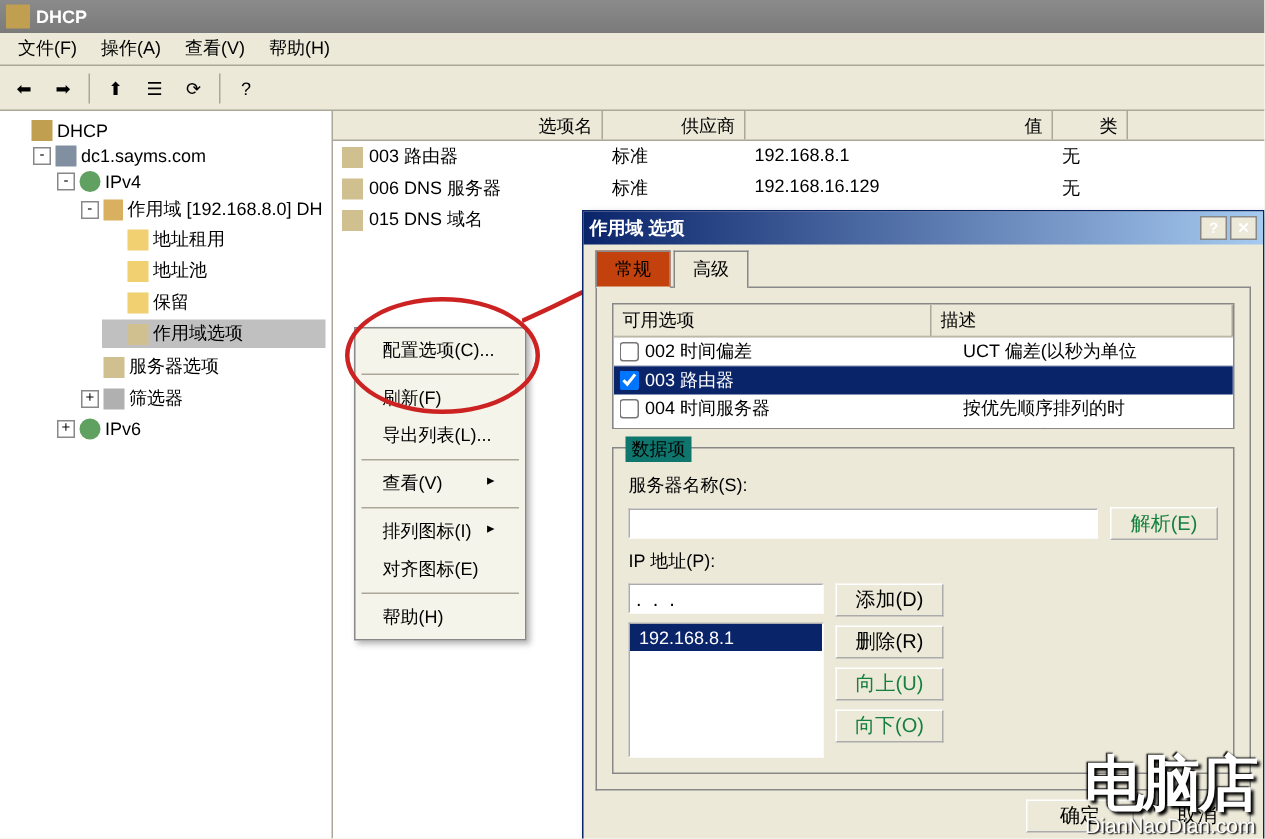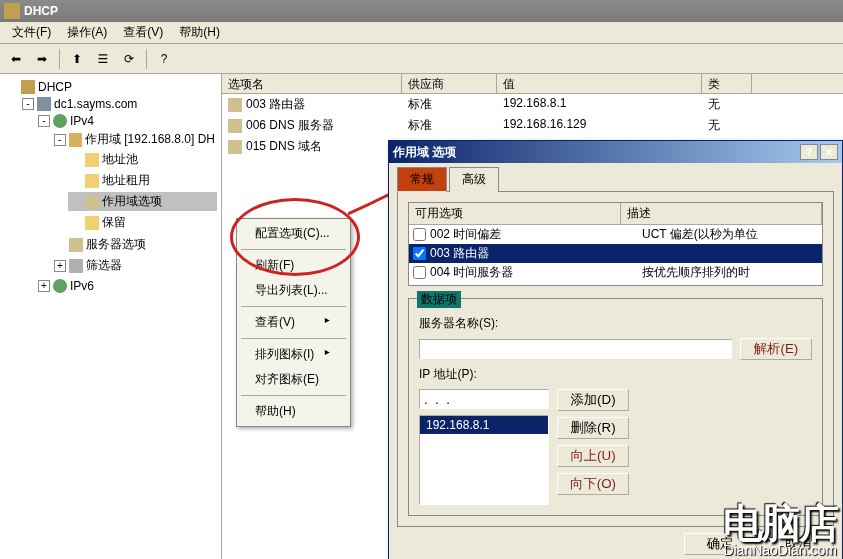"选项名" .lv-header { text-align: none -> right }
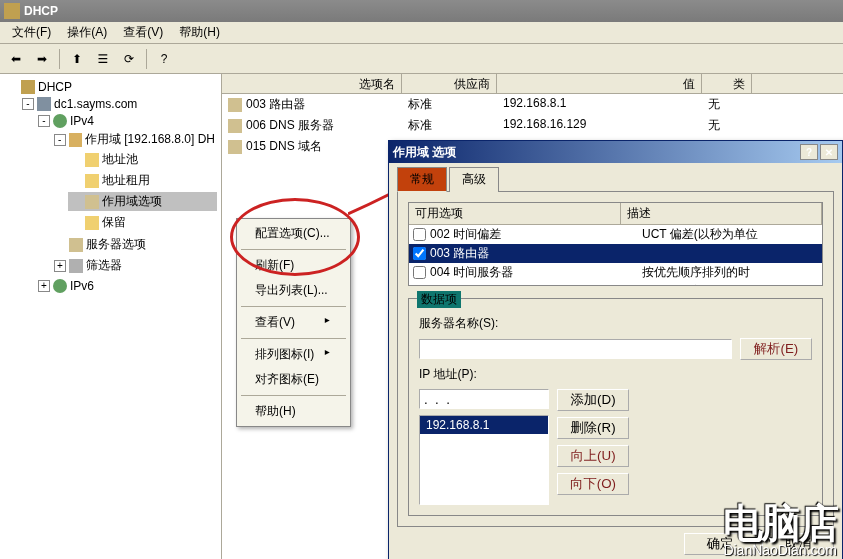"地址池" li { order: before "地址租用" -> after "地址租用" }
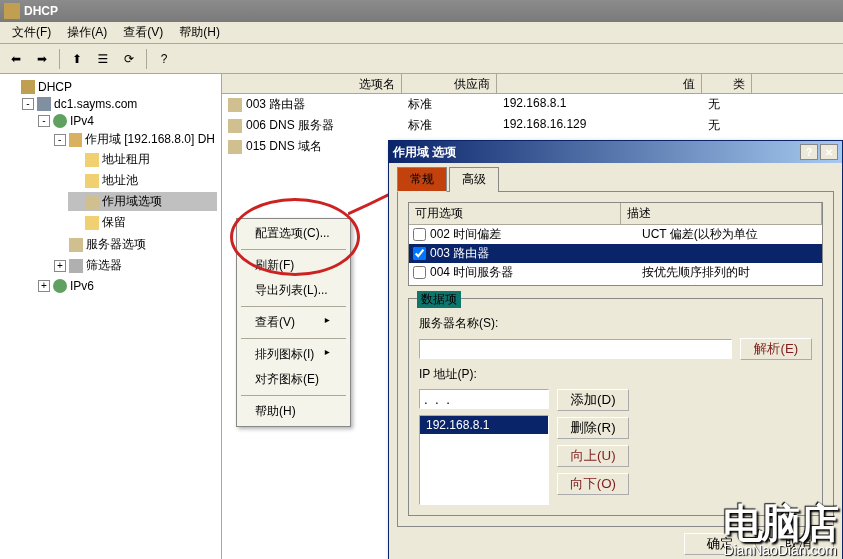"作用域选项" li { order: before "保留" -> after "保留" }
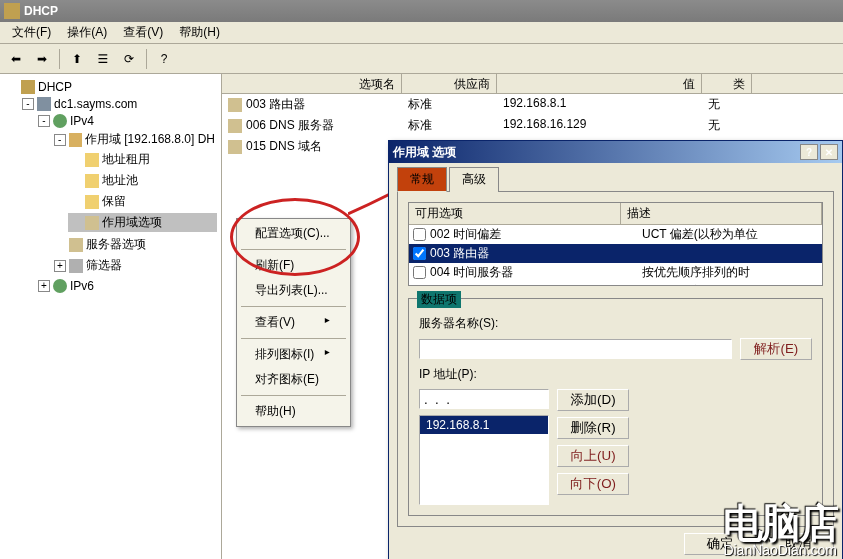"解析(E)" .btn:disabled { color: #7f1d1d -> #15803d }
